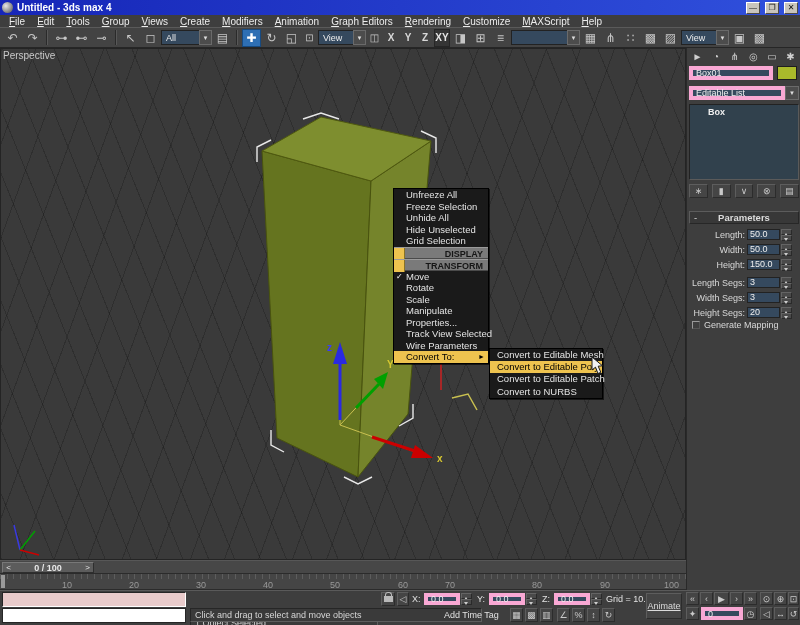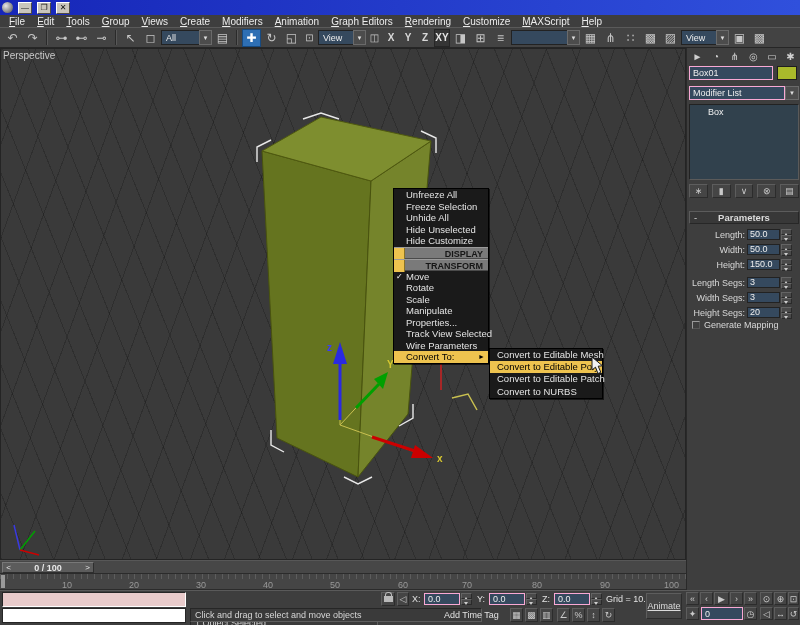"Untitled - 3ds max 4" span.titletext { html: none -> <span>Untitled - 3ds max 4</span> }
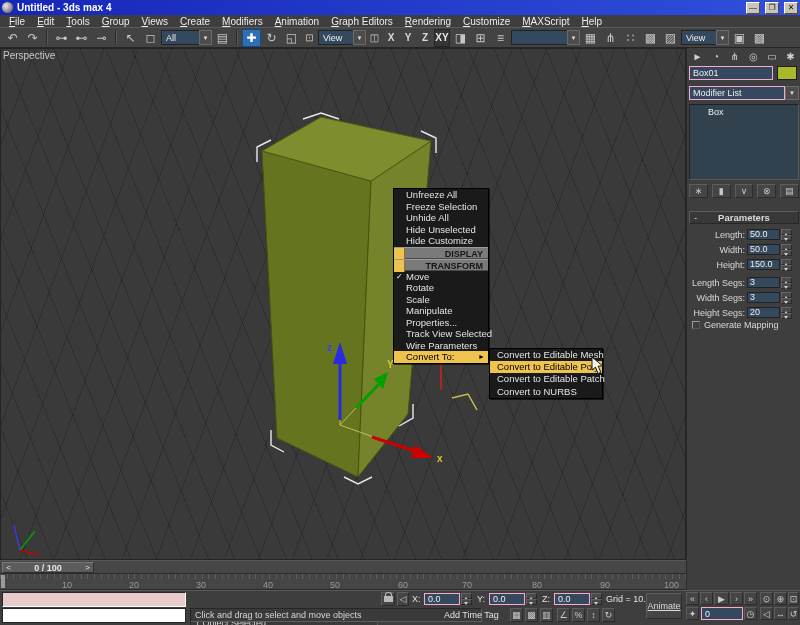"Box01" .bluefield { border: 1px solid #f9a8d4 -> 4px solid #f9a8d4 }
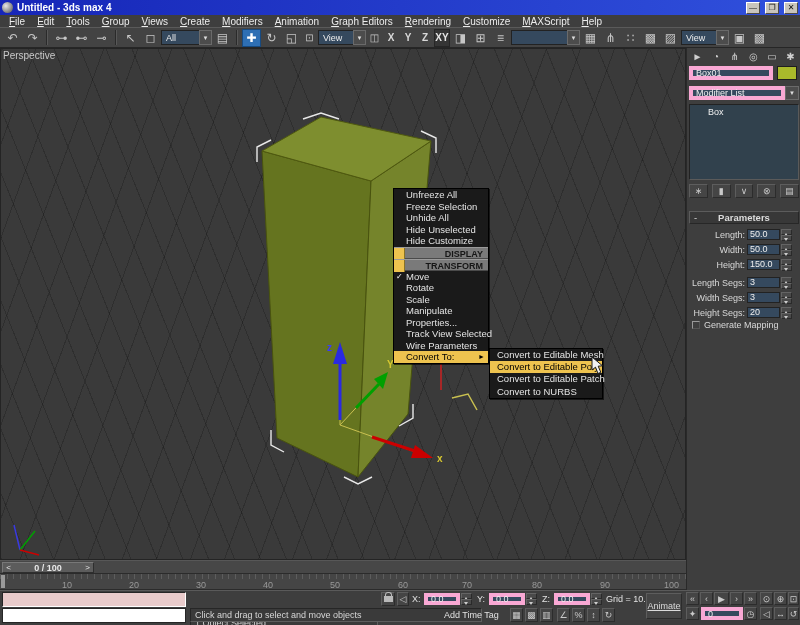"Modifier List" div.cp { text: Modifier -> Editable }
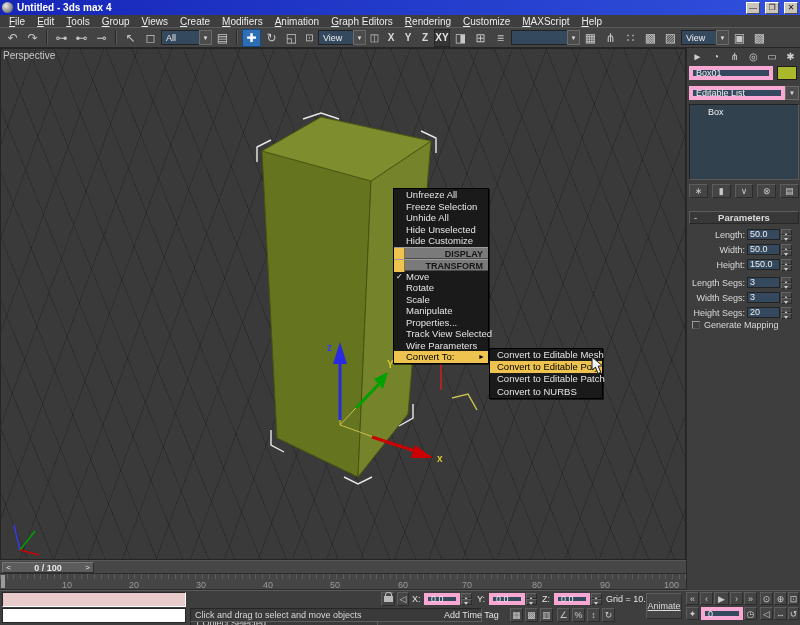"Box" .stack { font-weight: none -> bold }
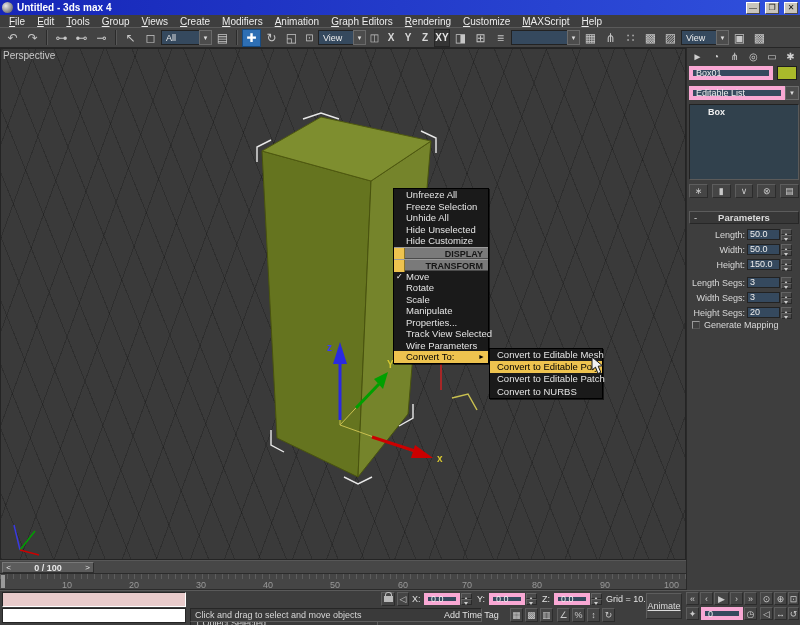"Hide Customize" div.ci { text: Hide Customize -> Grid Selection }
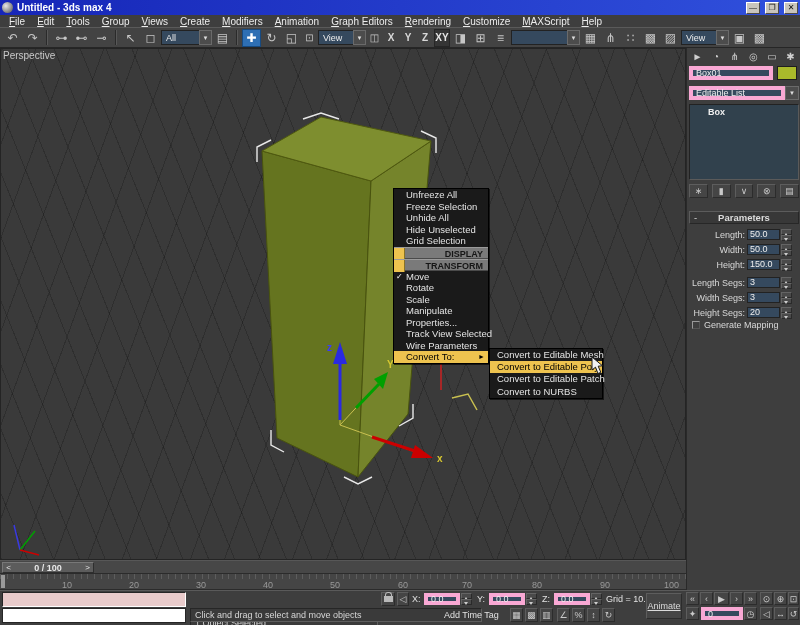"70" span.rnum { left: 462px -> 445px }
